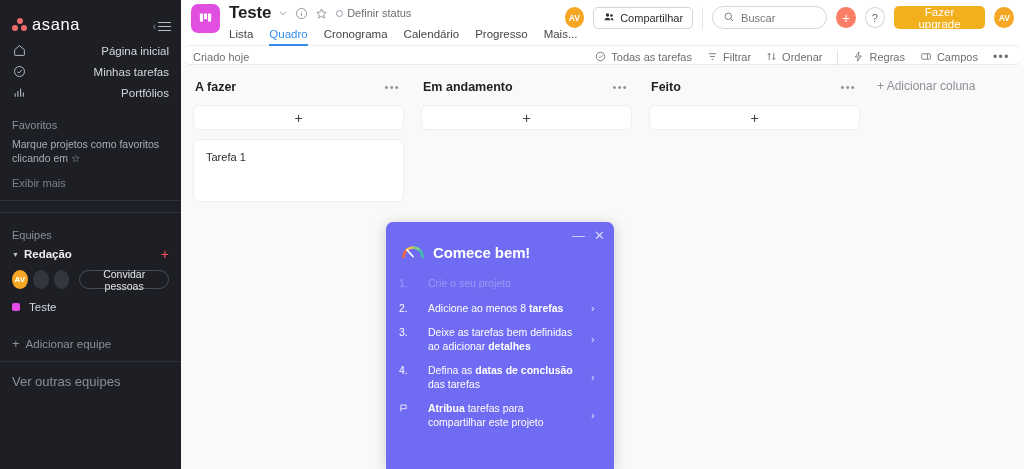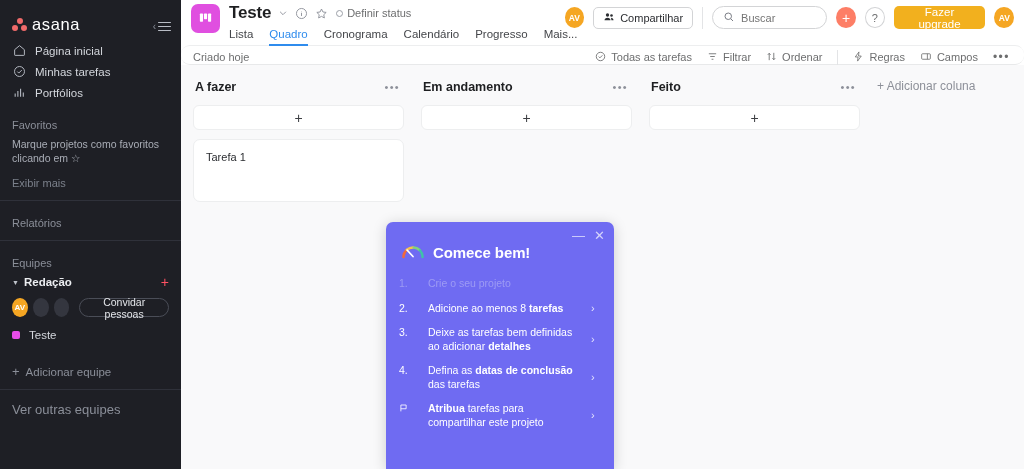"Página inicial" .sb-item { justify-content: none -> space-between }
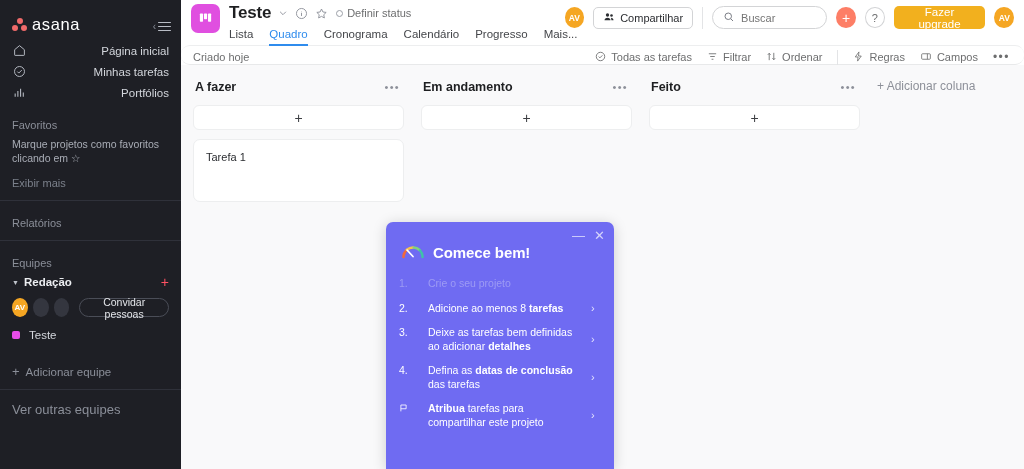"Relatórios" div.sb-sec-label { html: <div>Relatórios</div> -> none }
